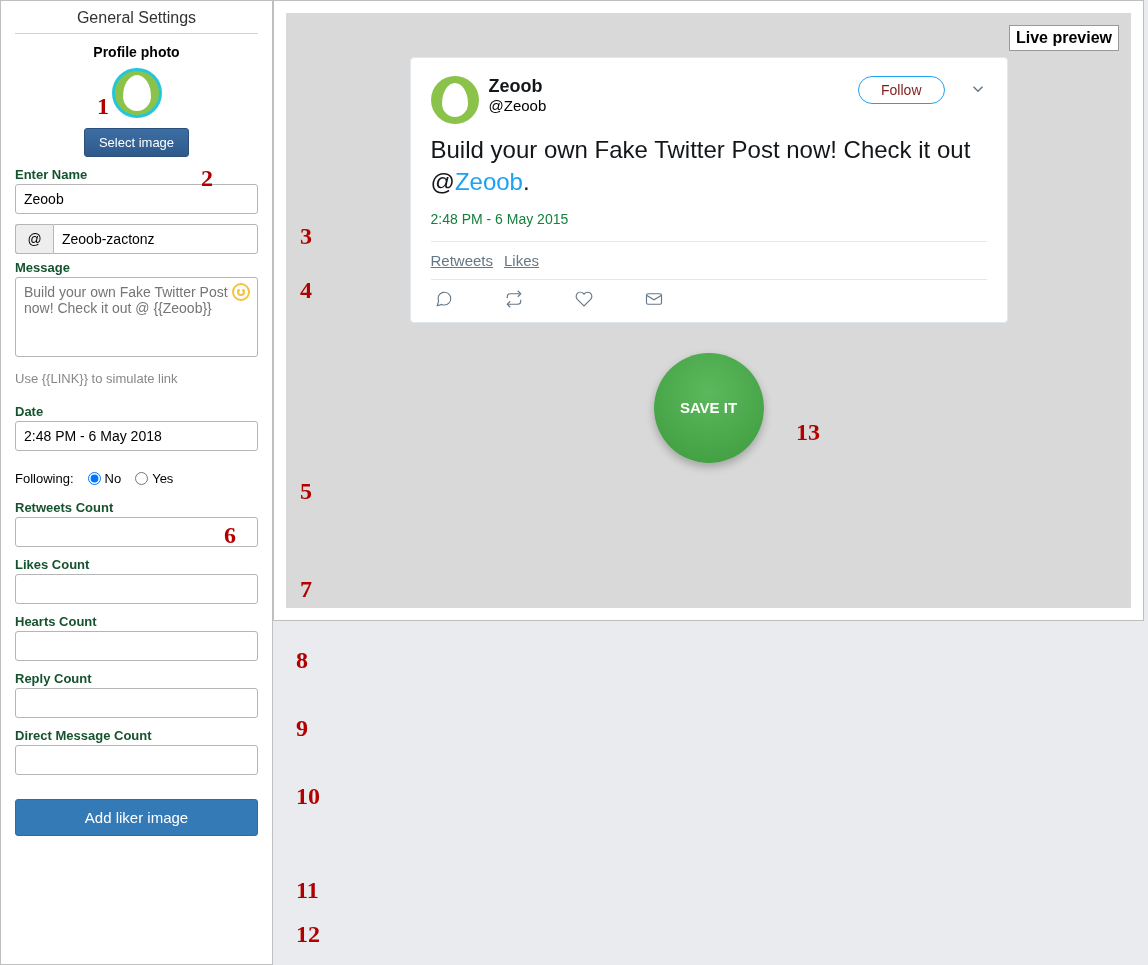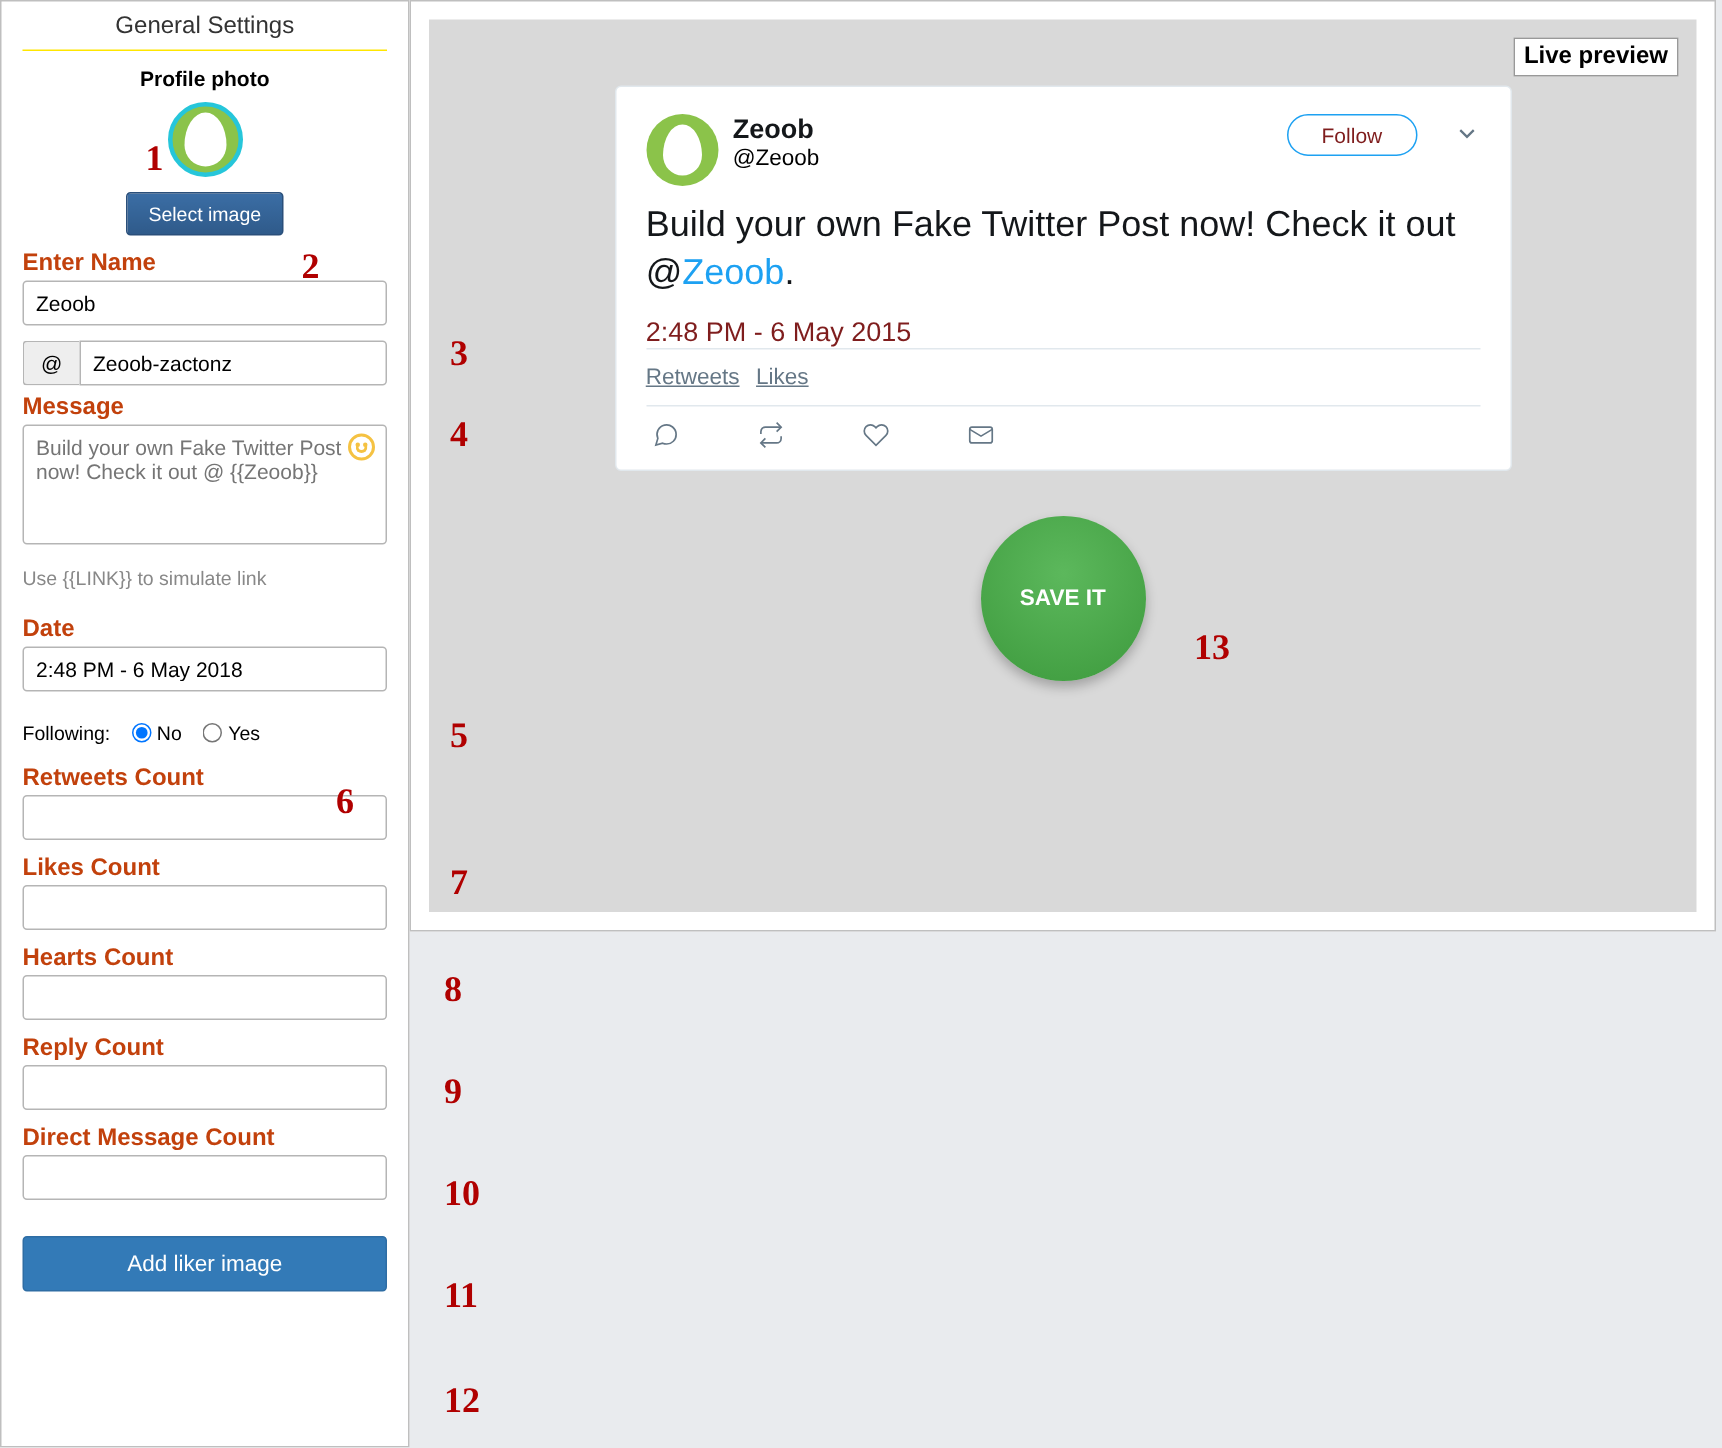"Enter Name" .field-label { color: #c2410c -> #14532d; font-size: 16px -> 13px }
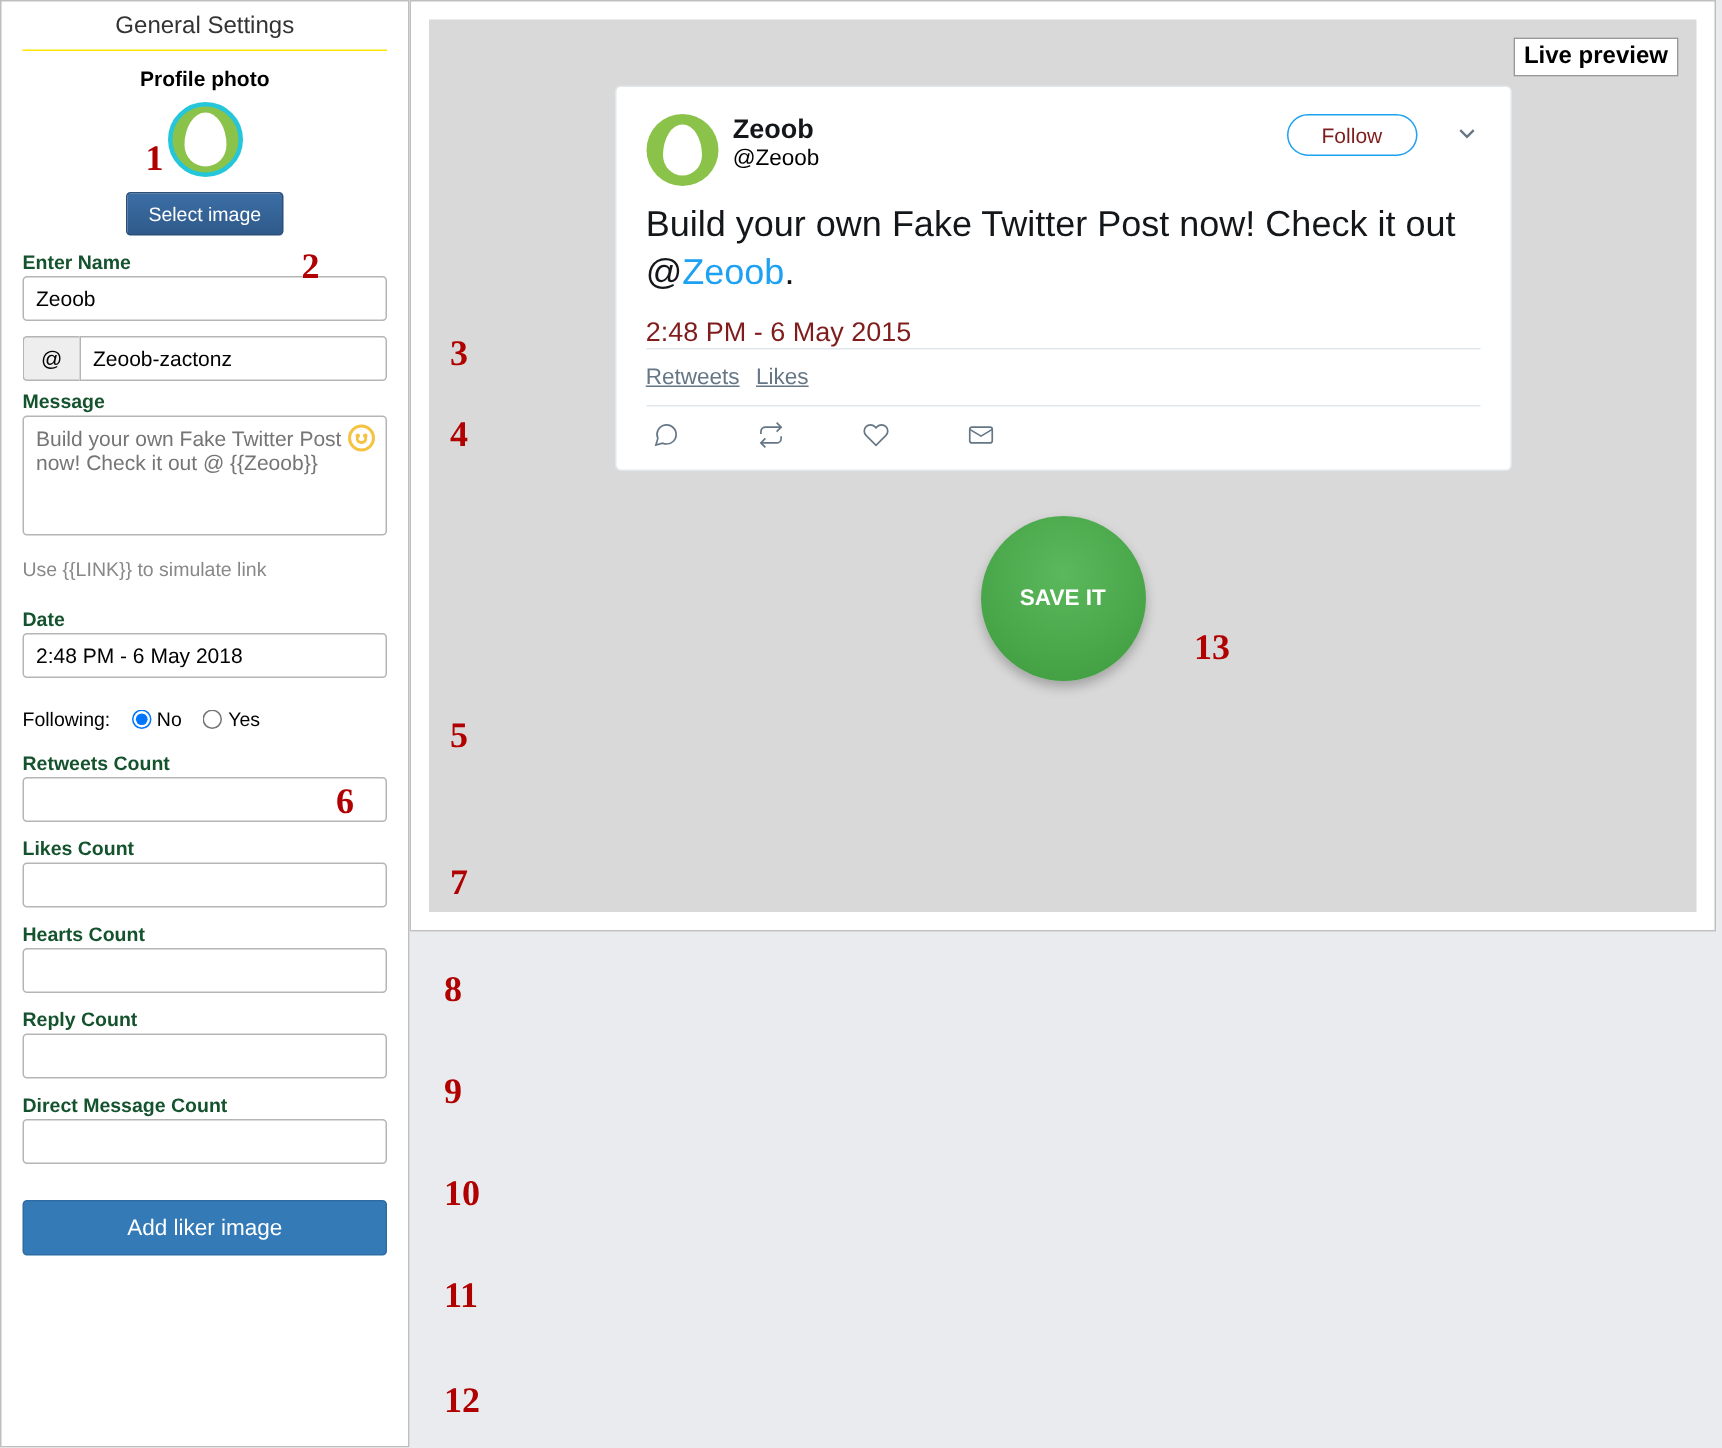"2:48 PM - 6 May 2015" .tweet-meta { color: #7f1d1d -> #15803d; font-size: 18px -> 14px; margin-bottom: none -> 14px }
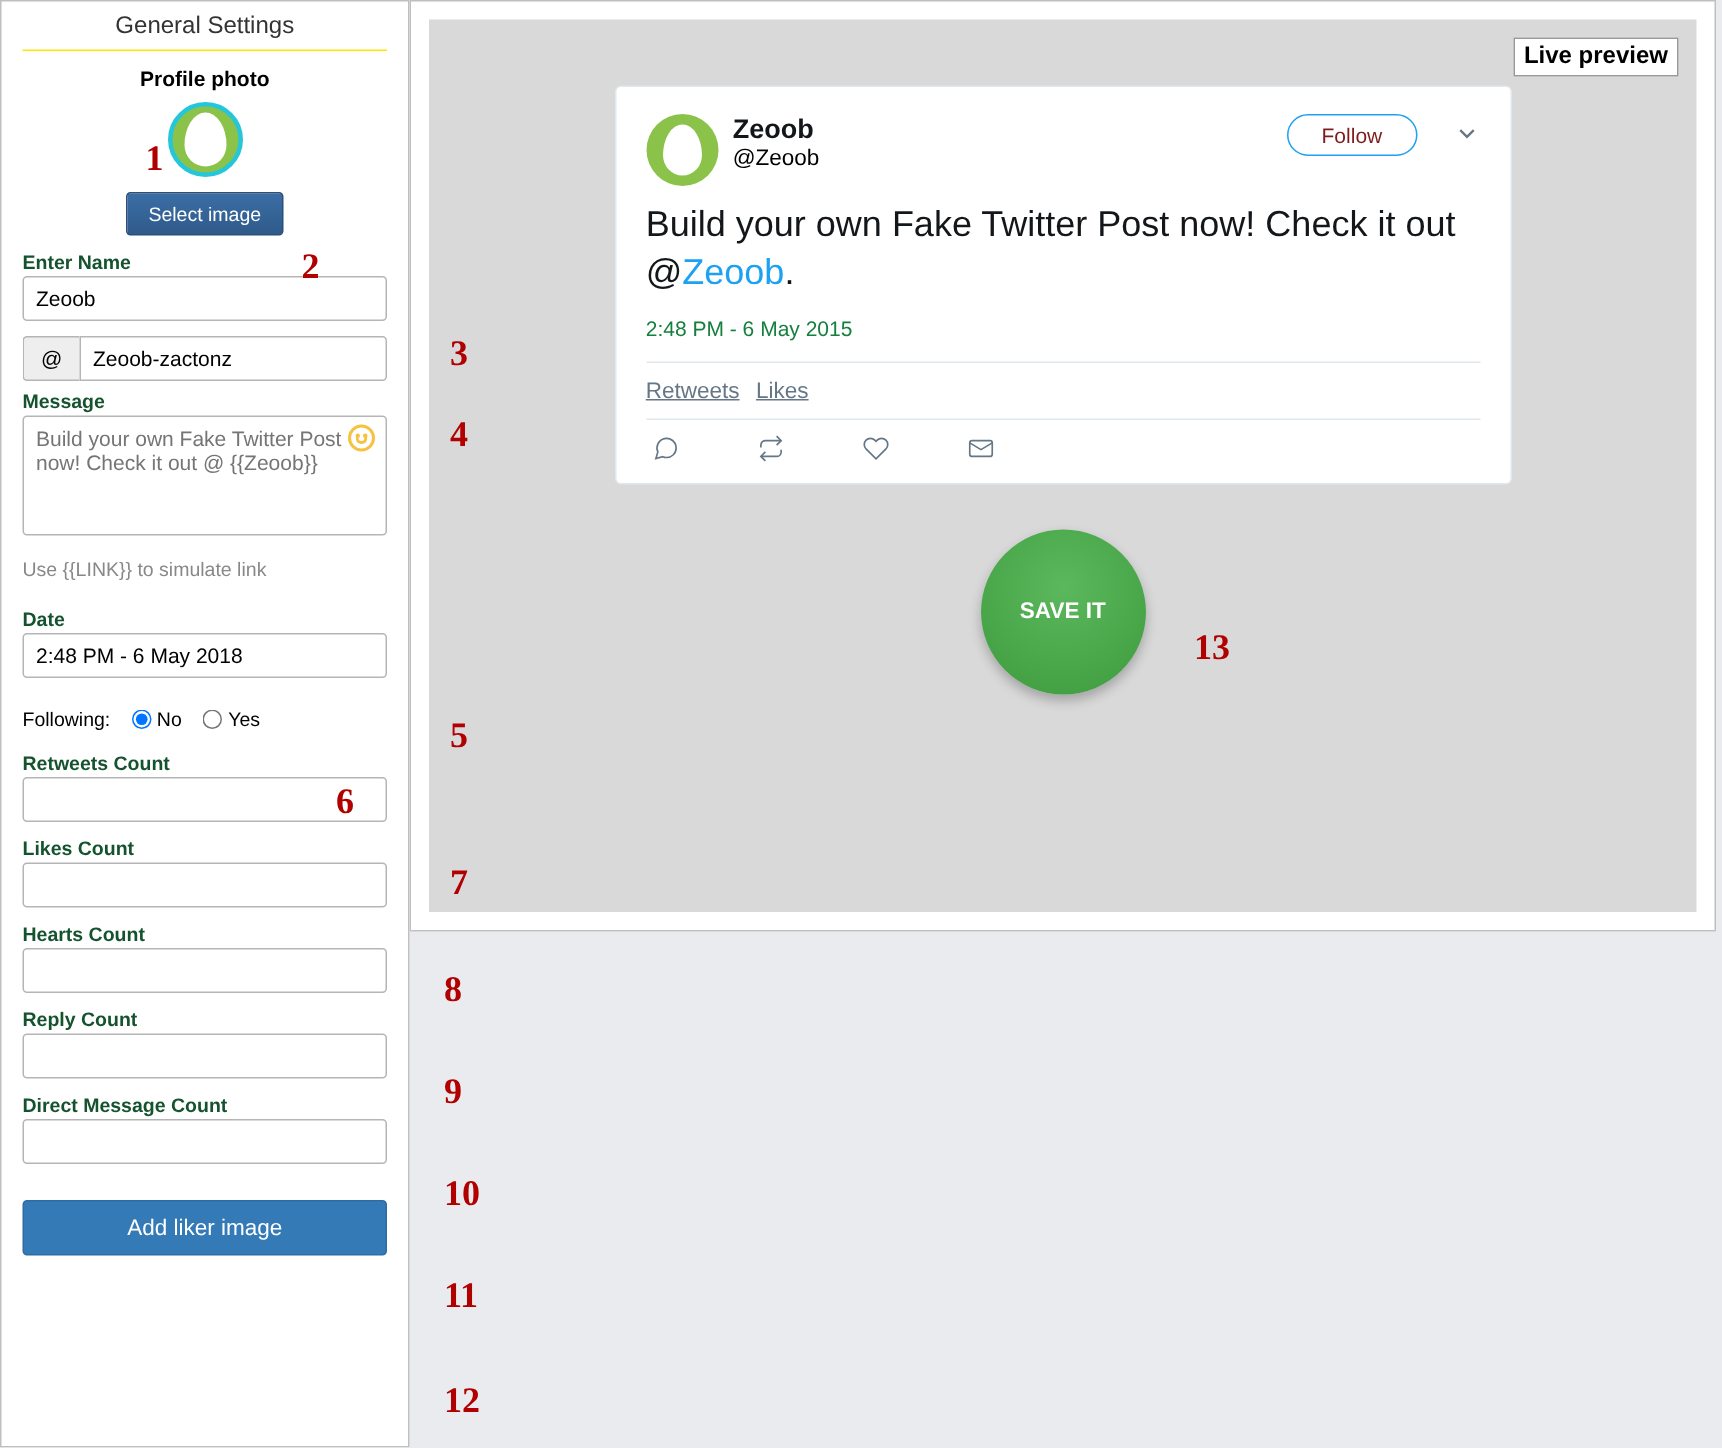"11" div.annot { top: 851px -> 877px }
